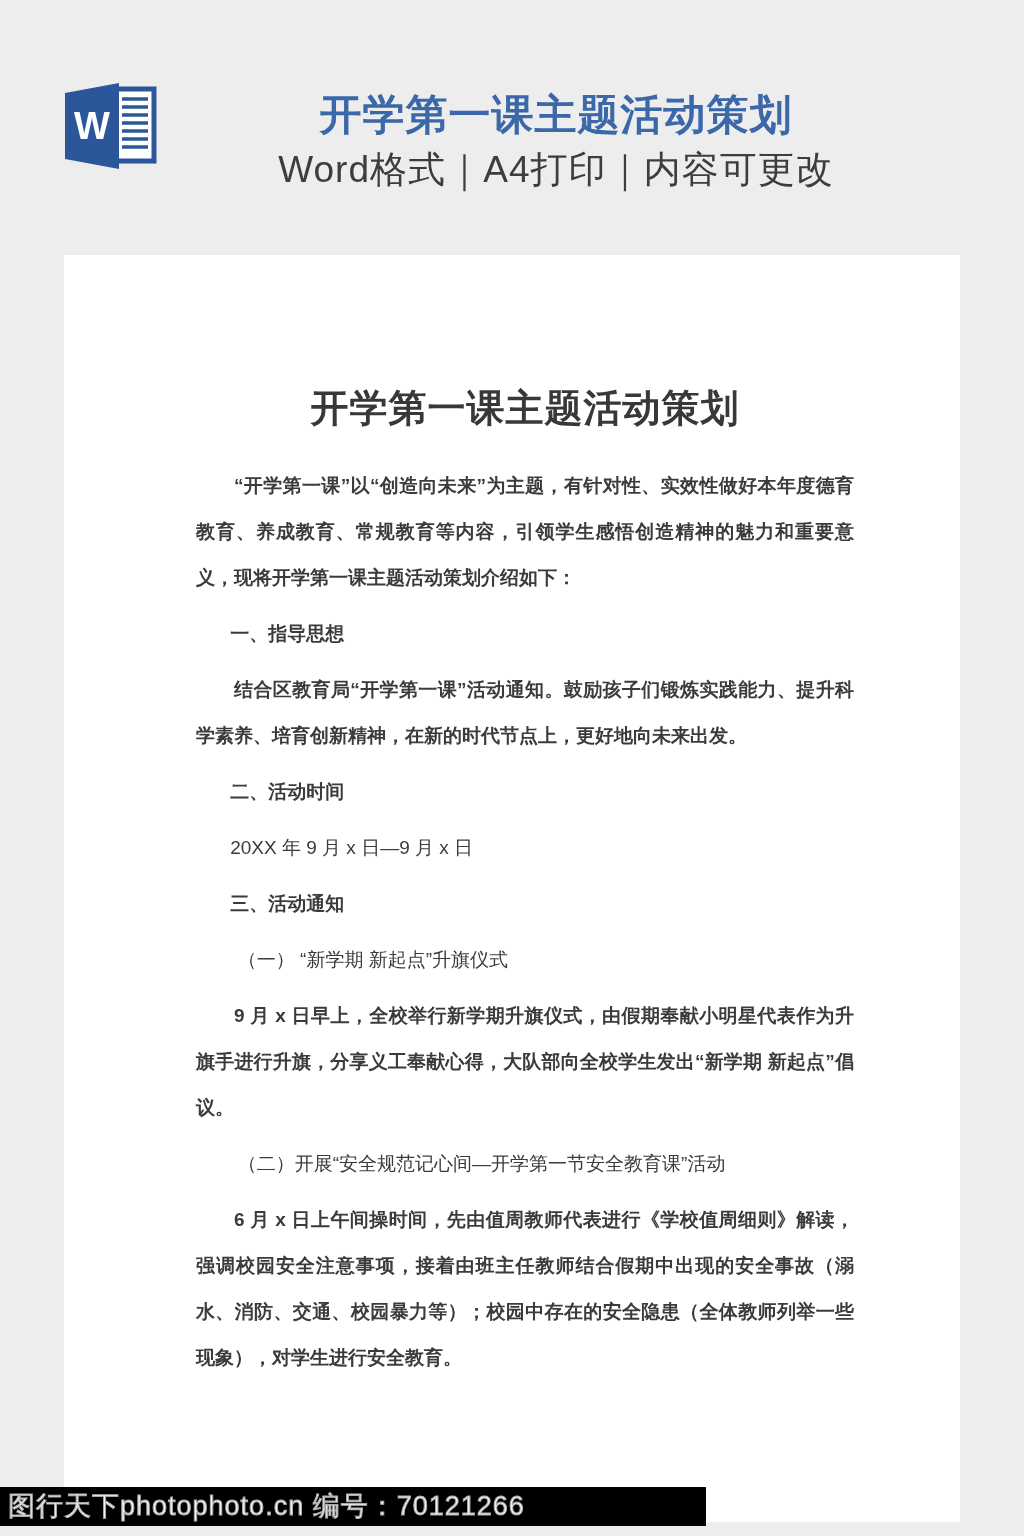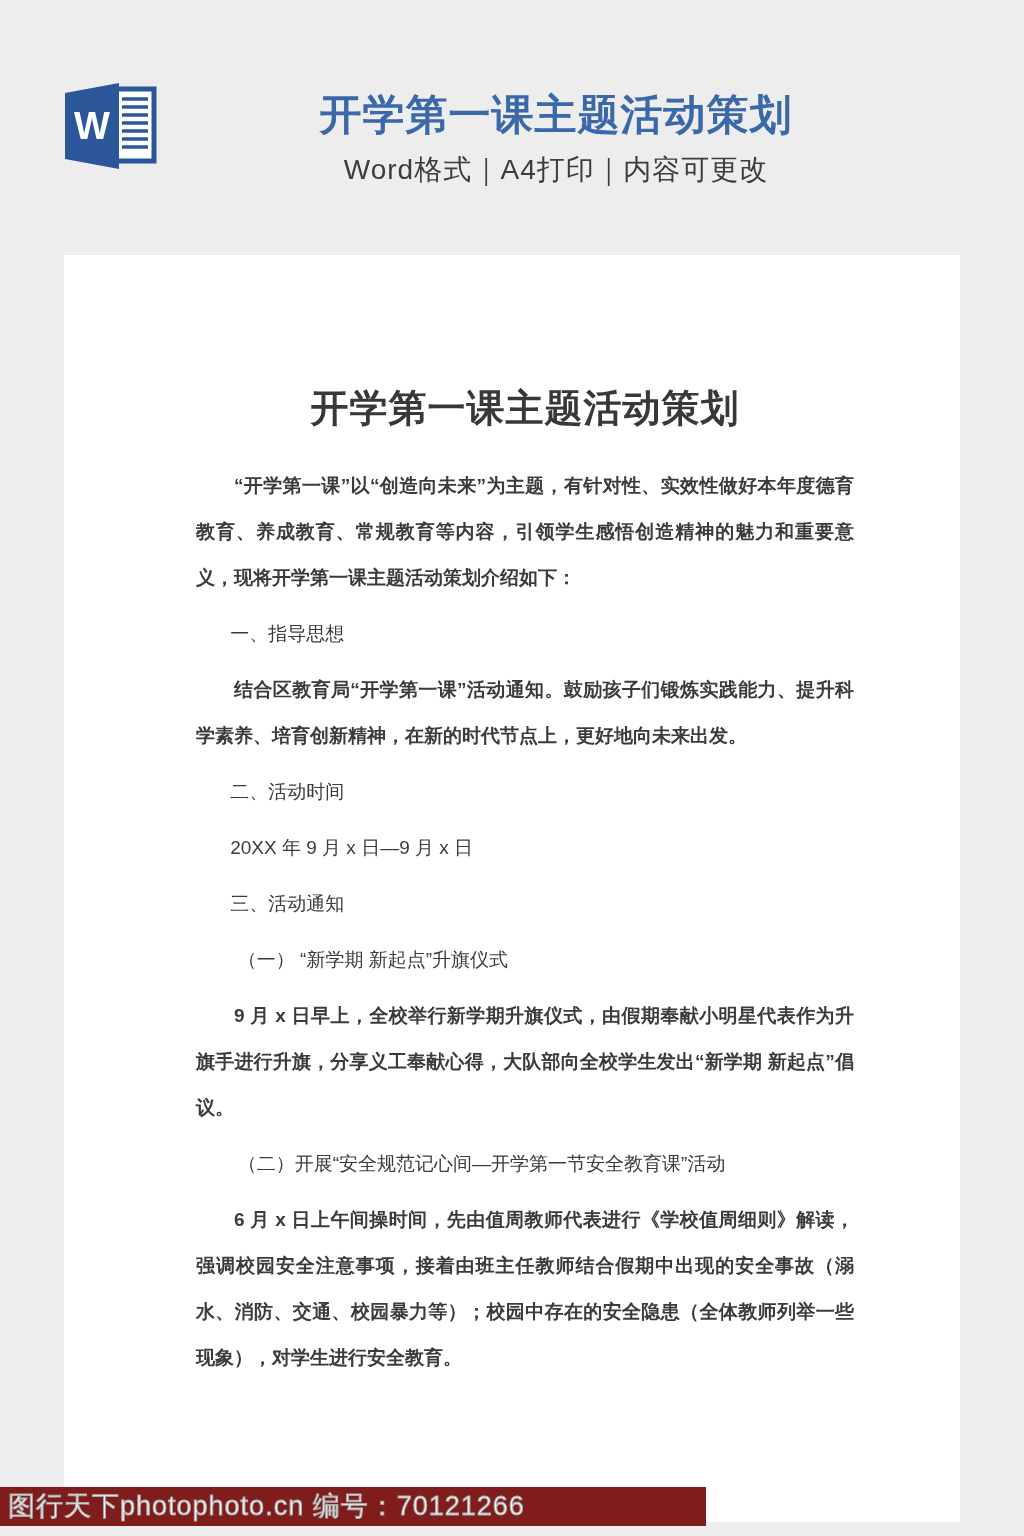"Word格式｜A4打印｜内容可更改" .header-subtitle { font-size: 28px -> 37px }
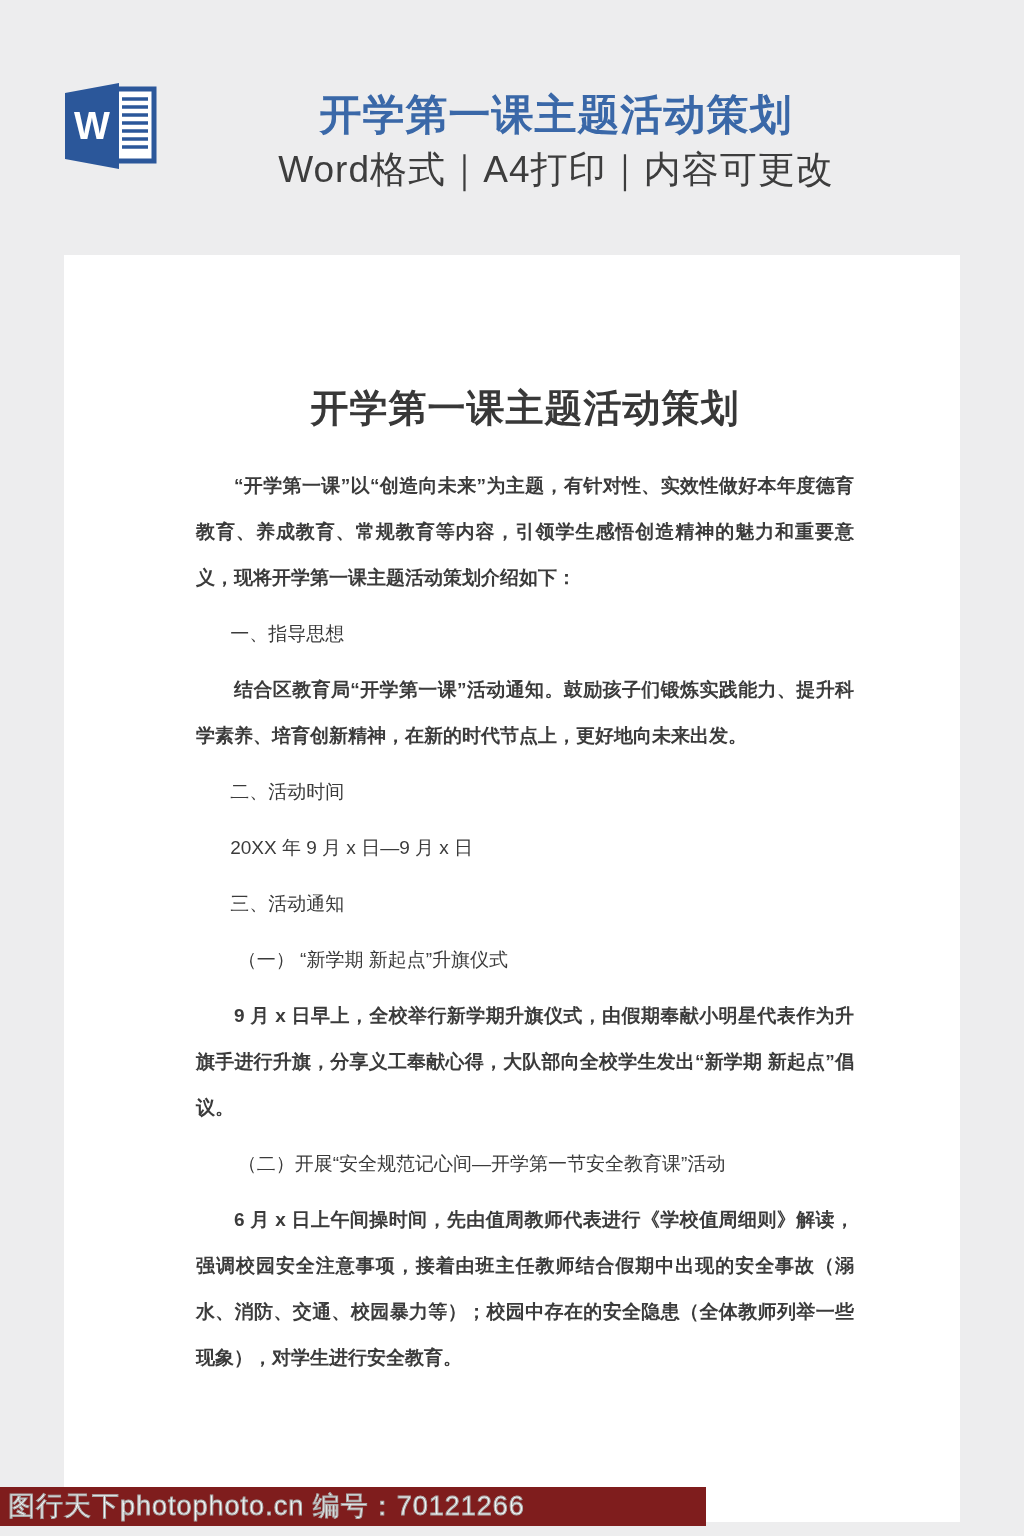"一、指导思想" .blk-heading { font-weight: normal -> bold }
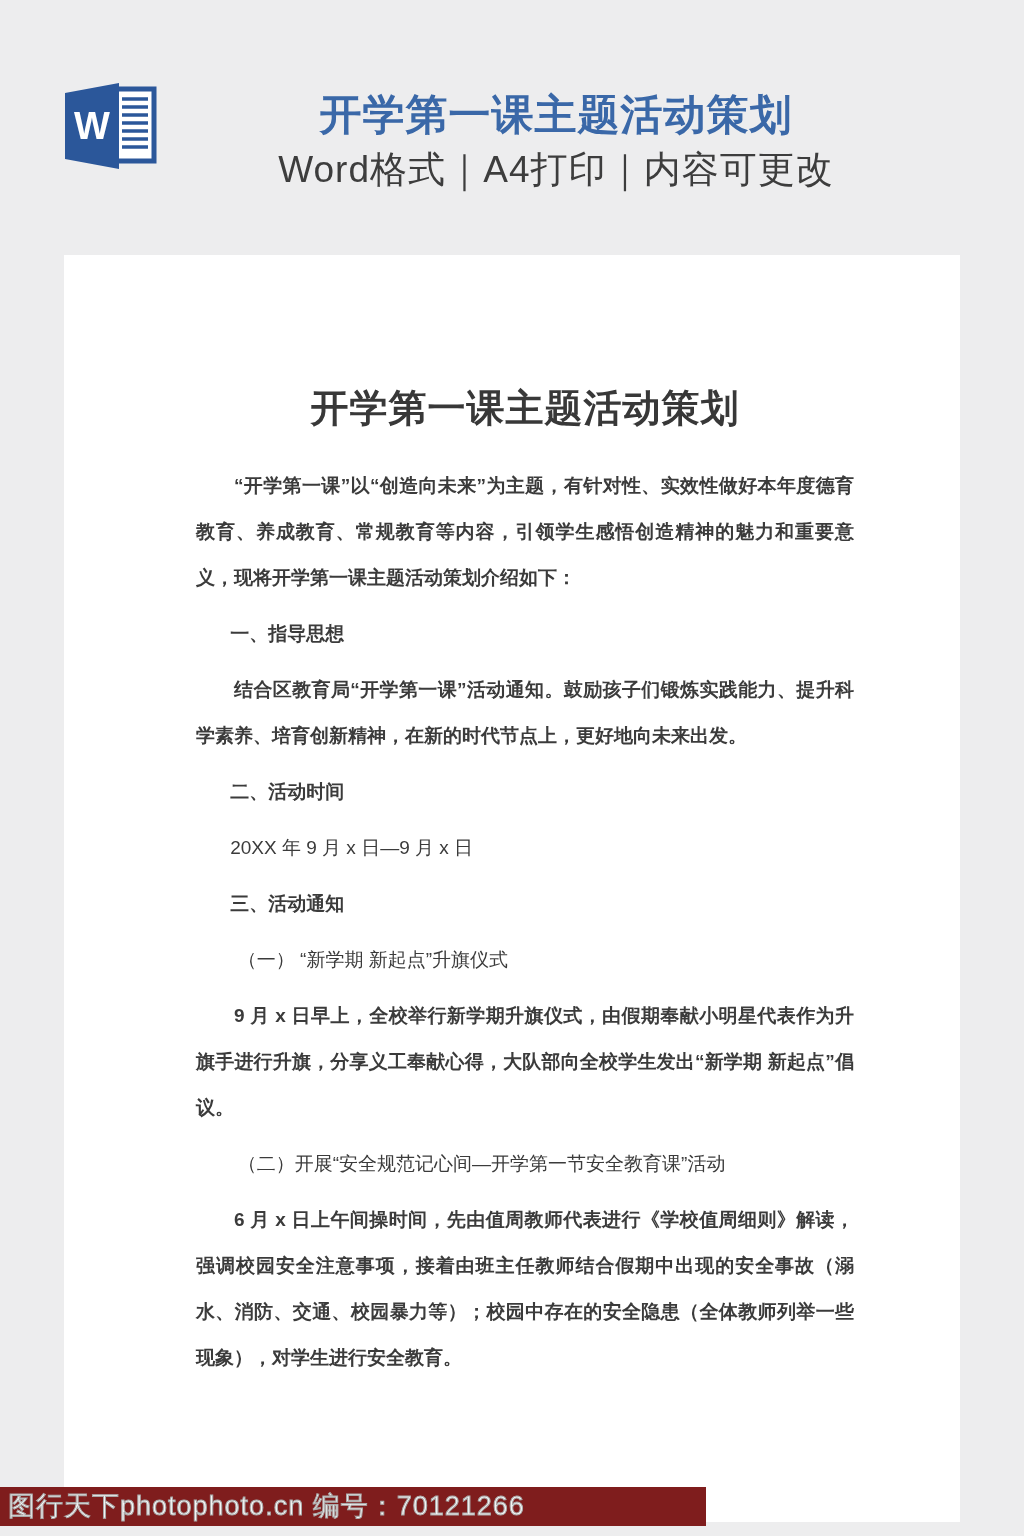"图行天下photophoto.cn 编号：70121266" .watermark-bar { background: #7f1d1d -> #000000 }
